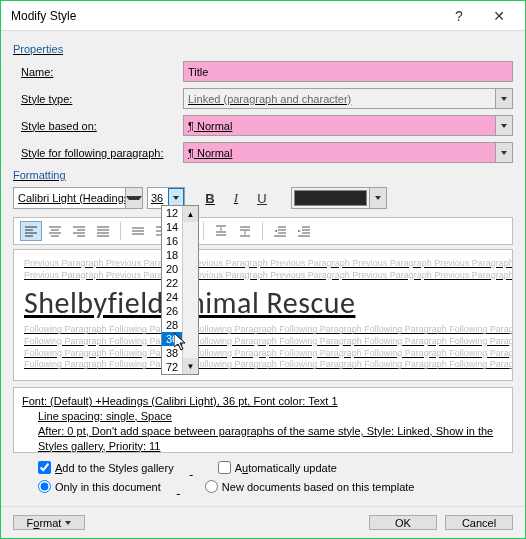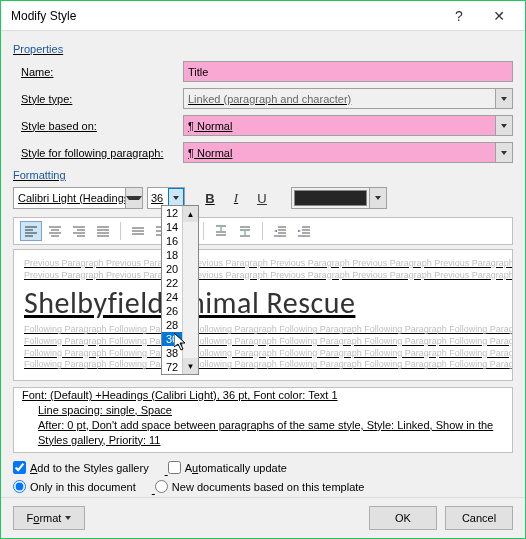"Font: (Default) +Headings (Calibri" .descbox { padding: 0 8px -> 6px 8px }
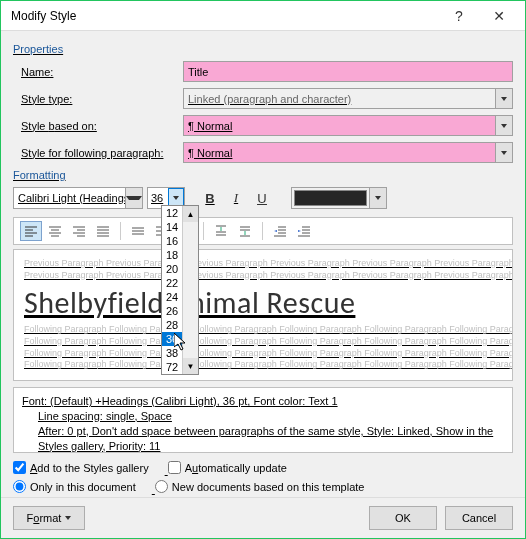"Add to the Styles gallery" .checks label { margin-left: none -> 25px }
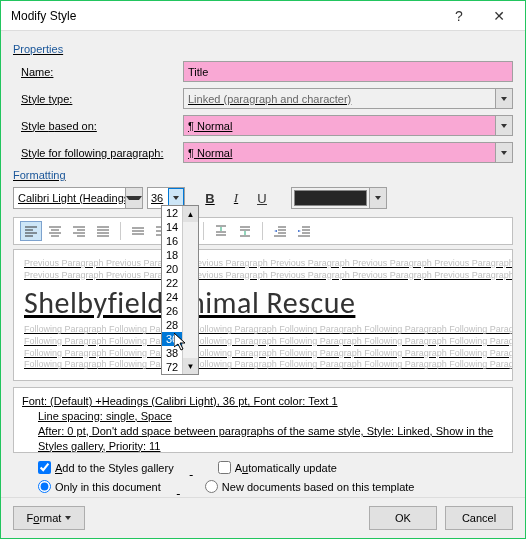"Format" button.push { height: 24px -> 15px }
